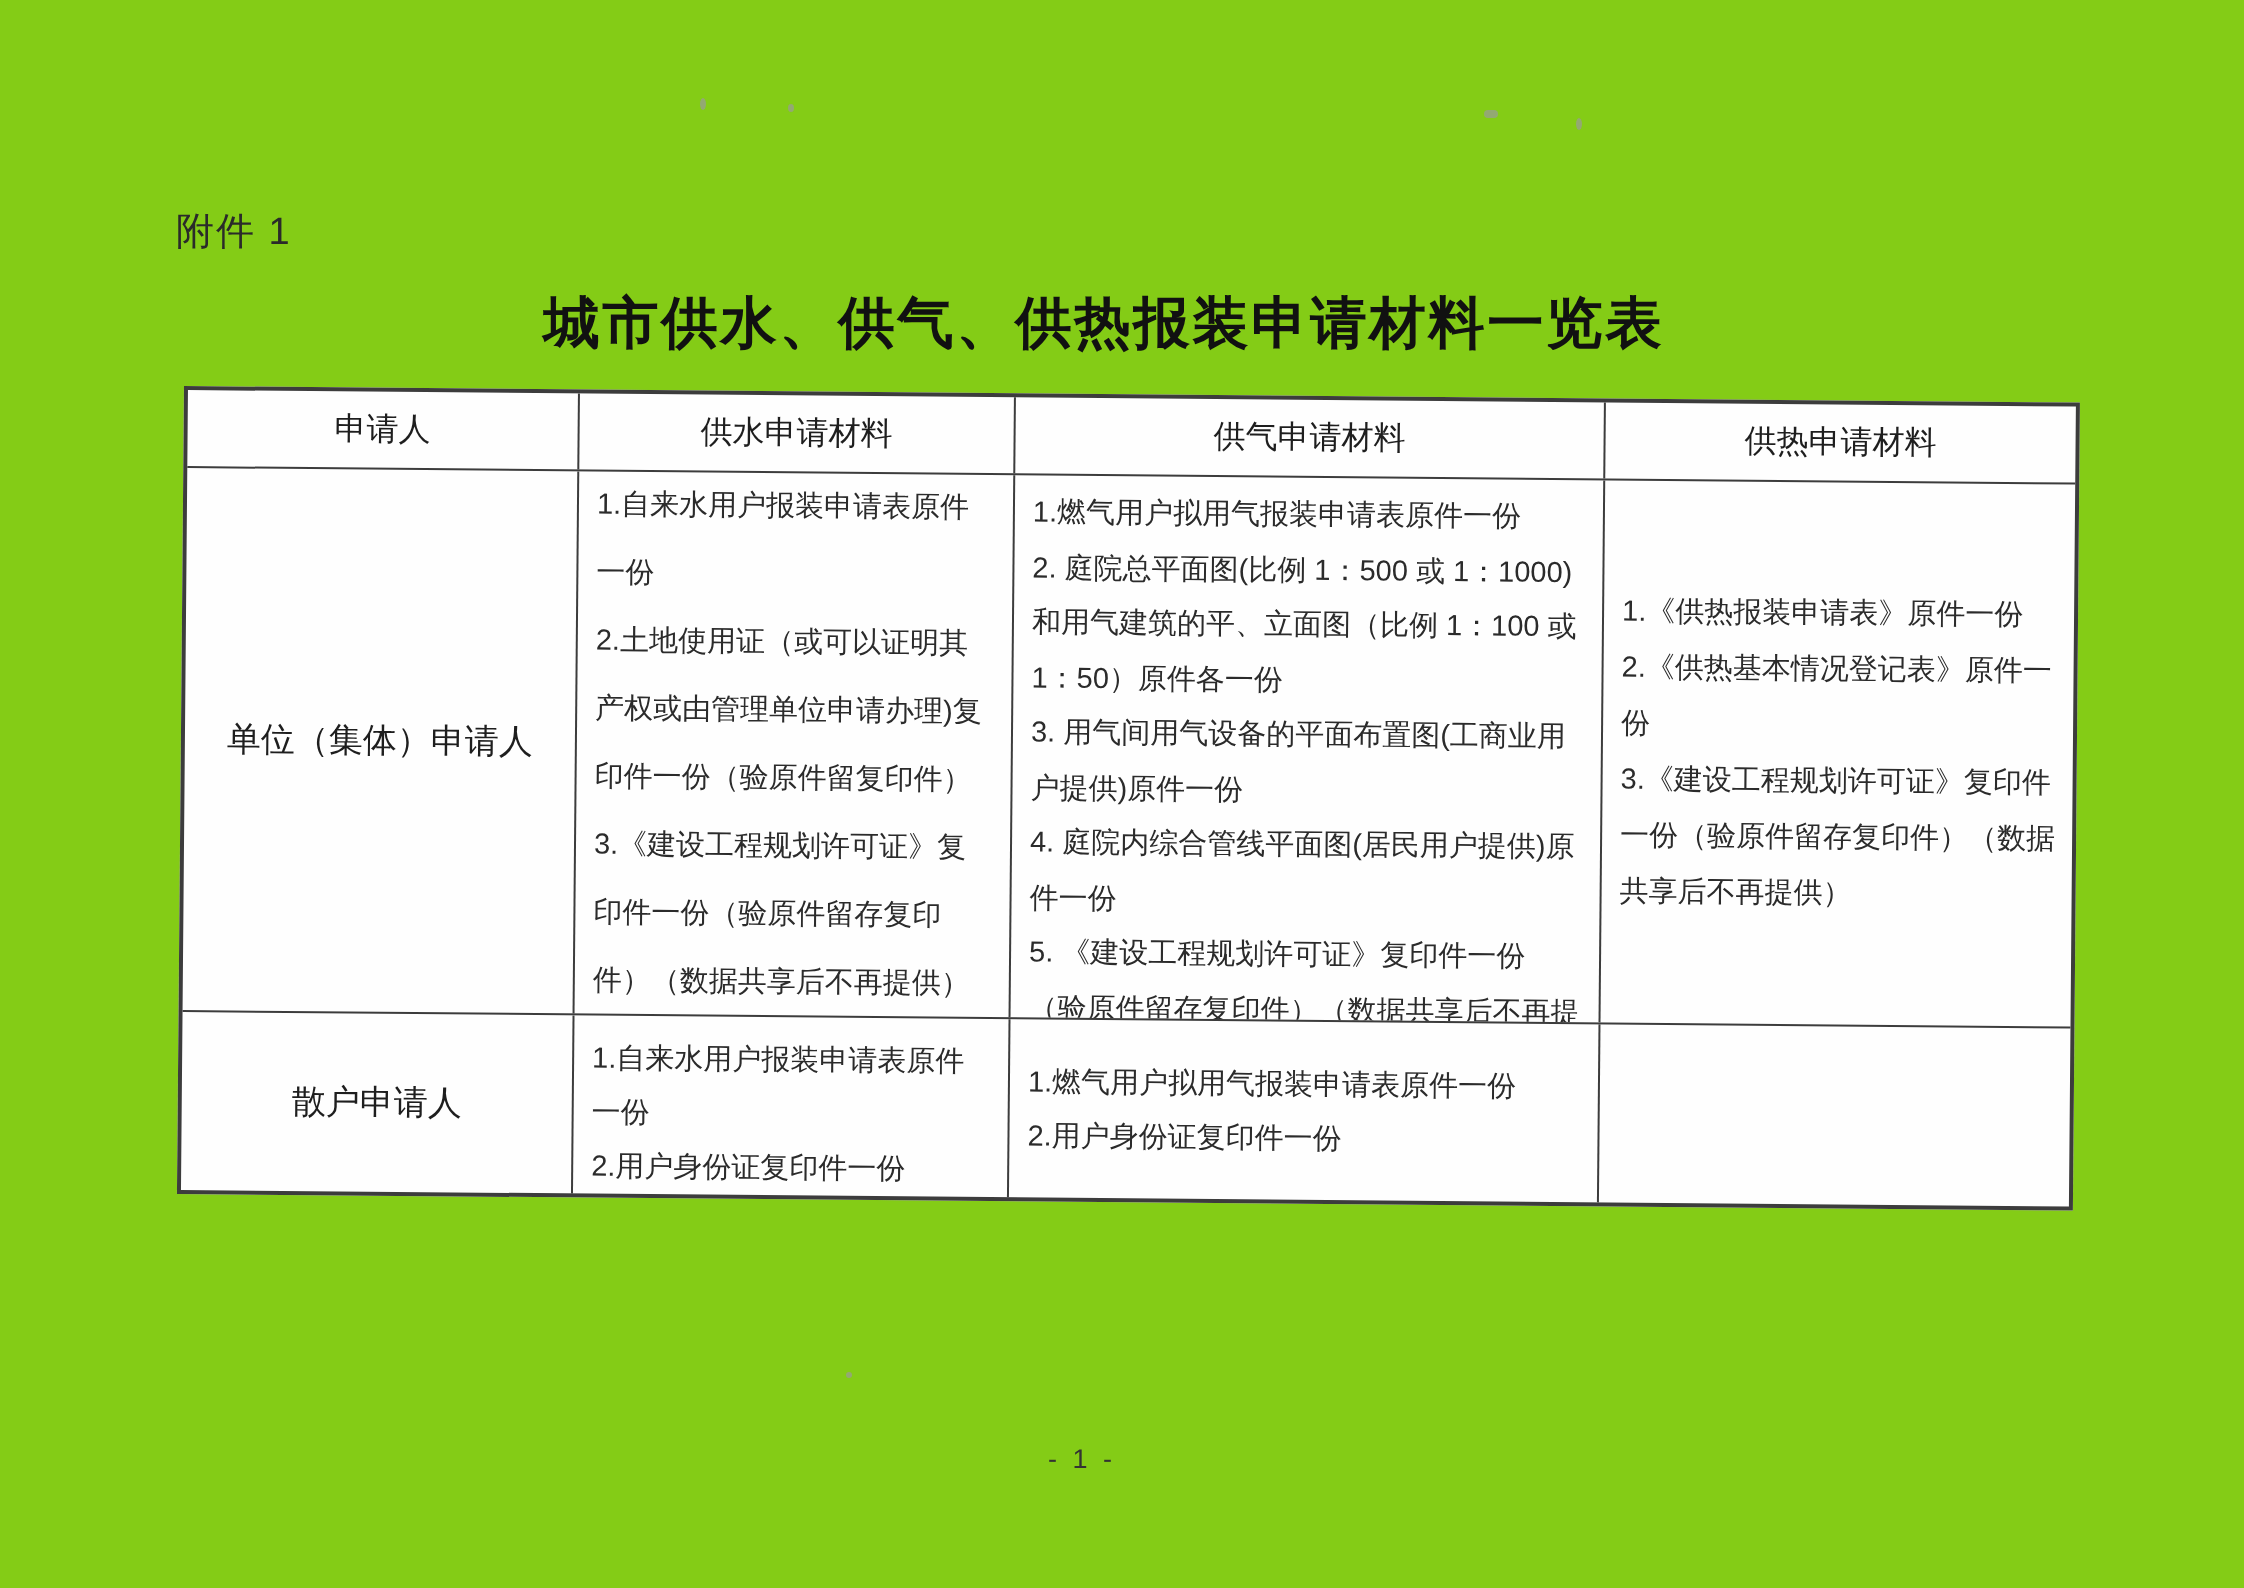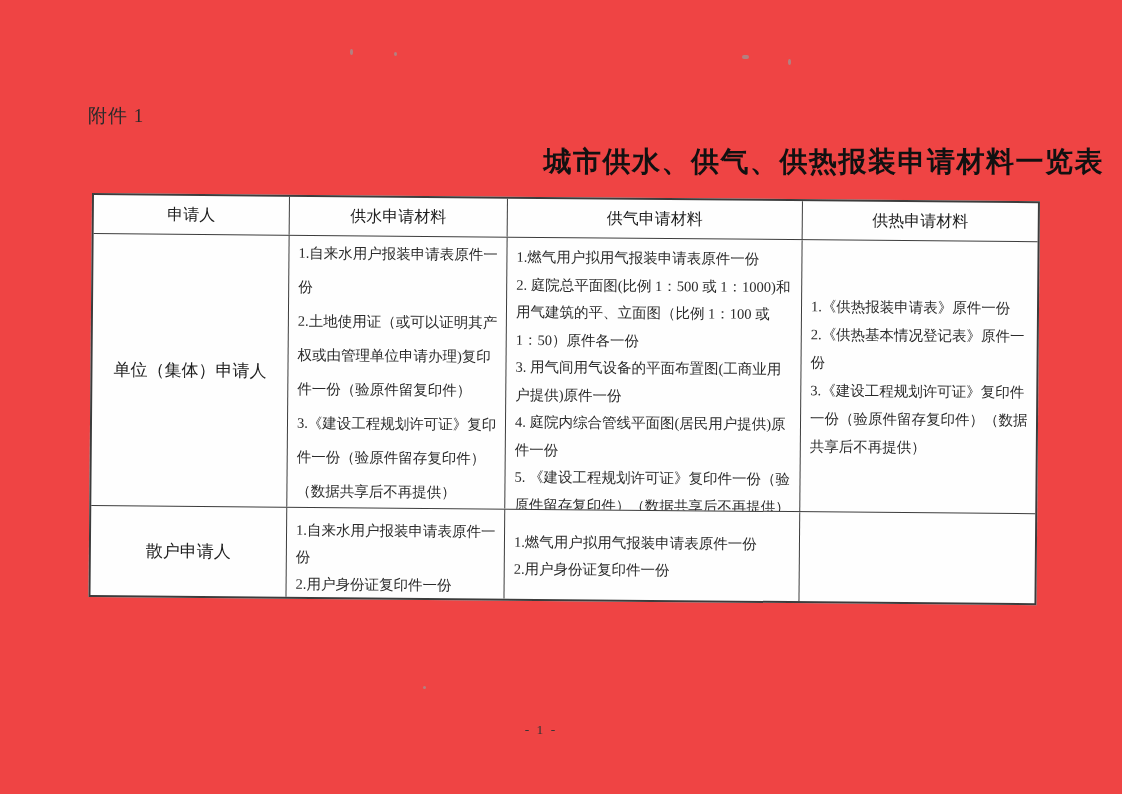"附件 1" .page { background: #ef4444 -> #84cc16; font-family: Liberation Serif, serif -> none }
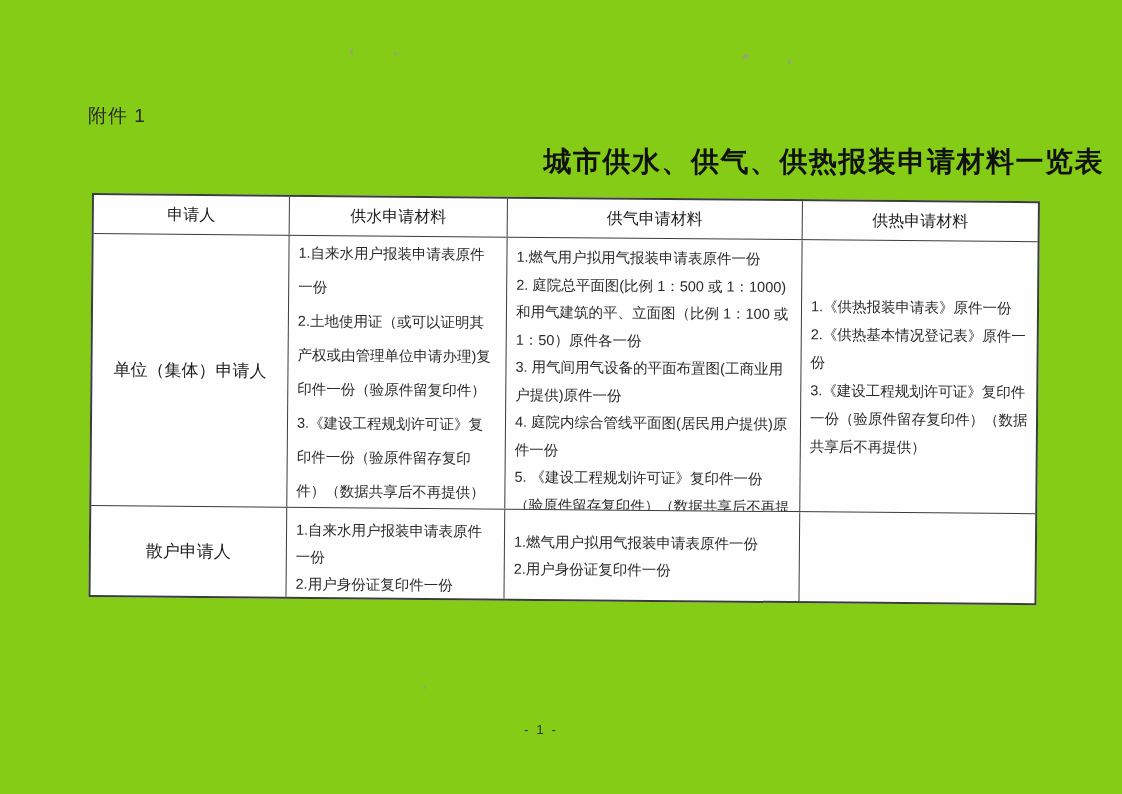"城市供水、供气、供热报装申请材料一览表" .doc-title { text-align: right -> center }
